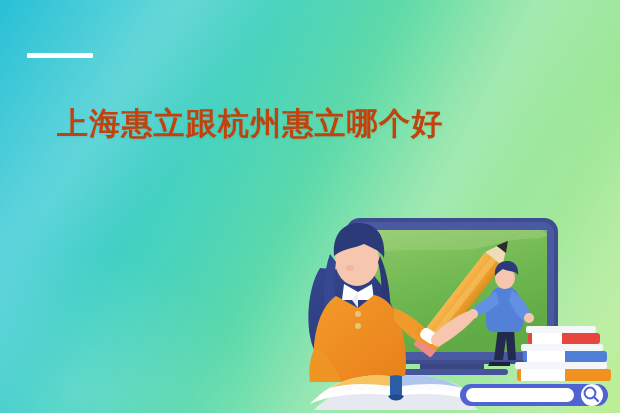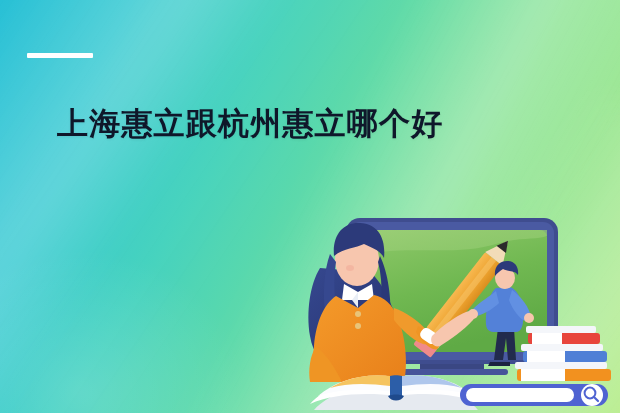"上海惠立跟杭州惠立哪个好" .title { color: #0f172a -> #c2410c }
